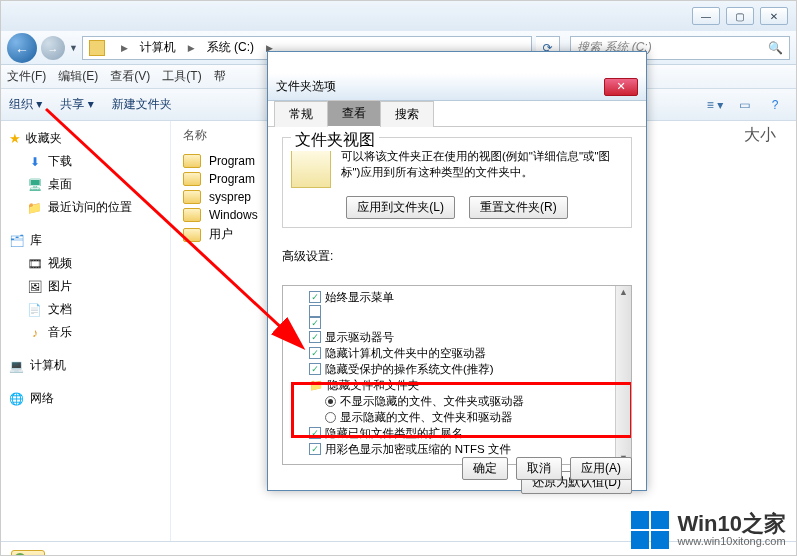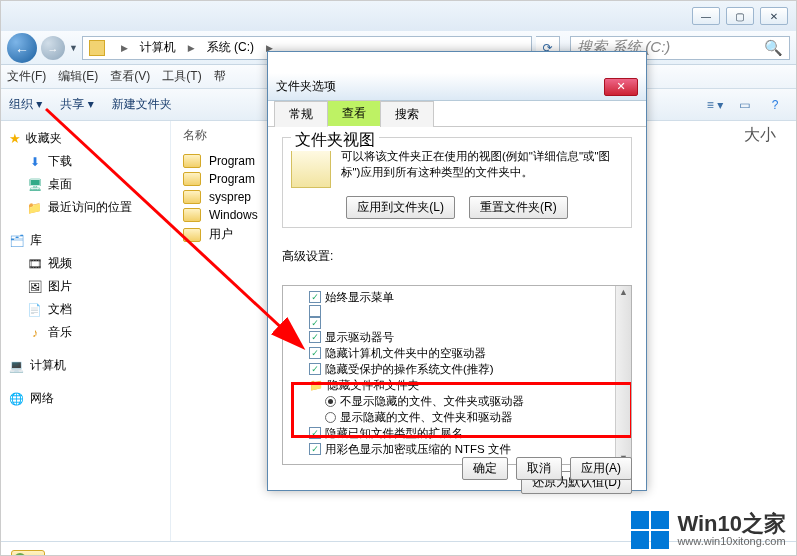"搜索 系统 (C:)" .searchbox { font-size: 15px -> 12px }
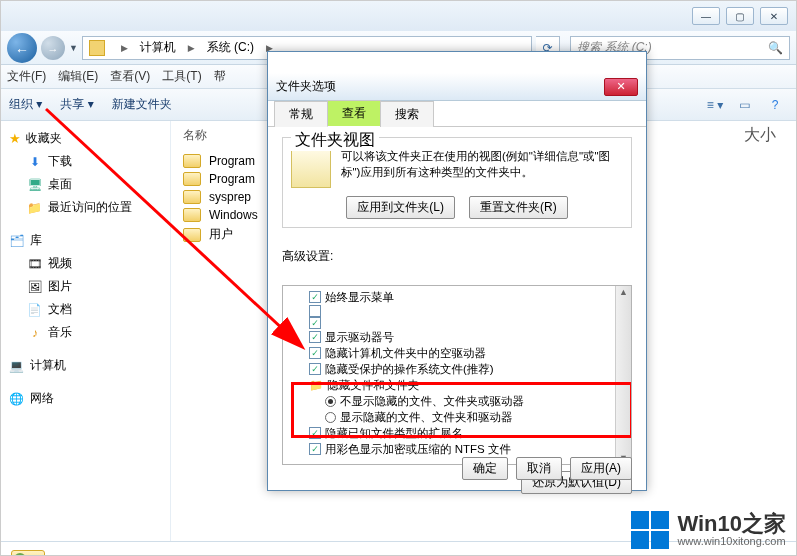"查看" .dlg-tab.active { background: #bef264 -> #a3a3a3 }
